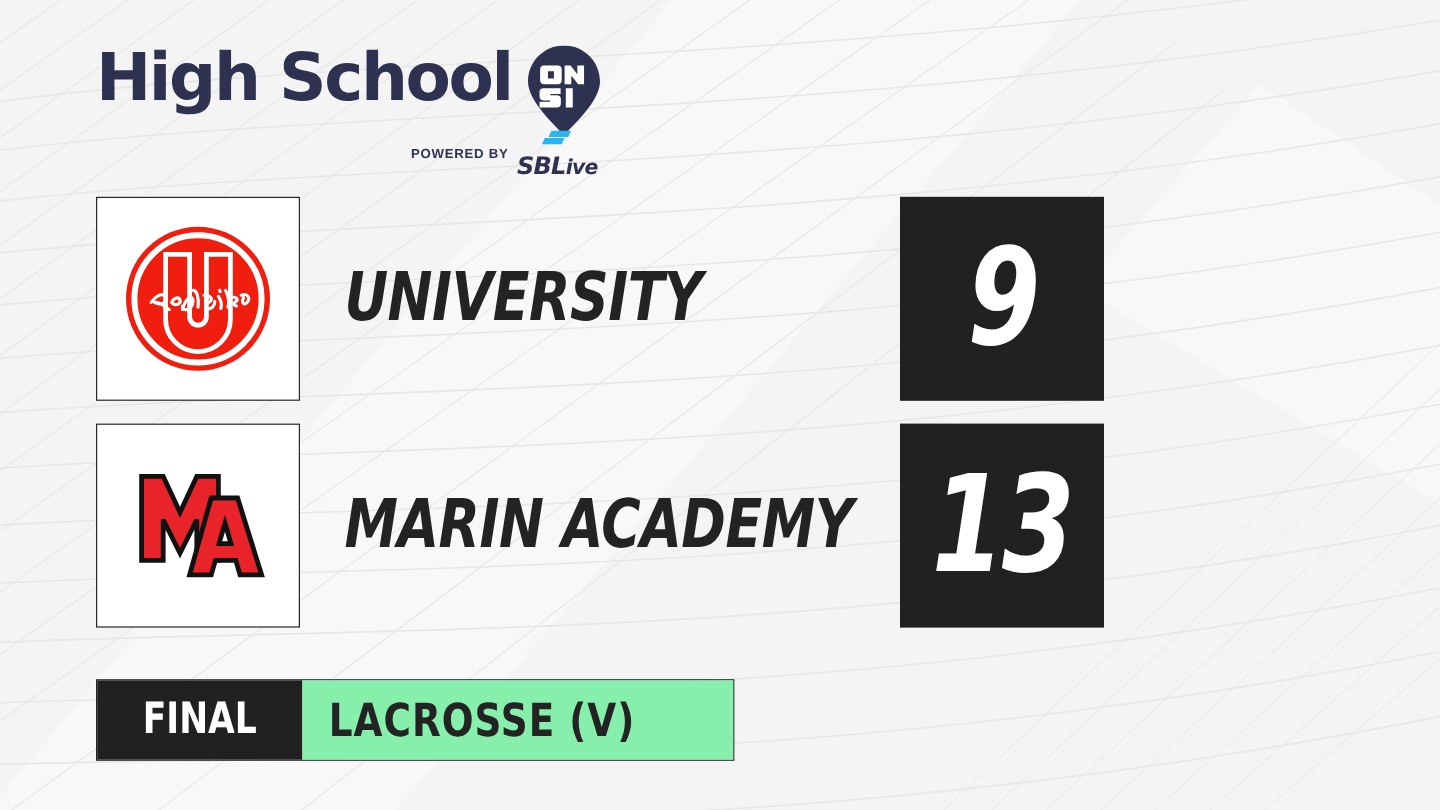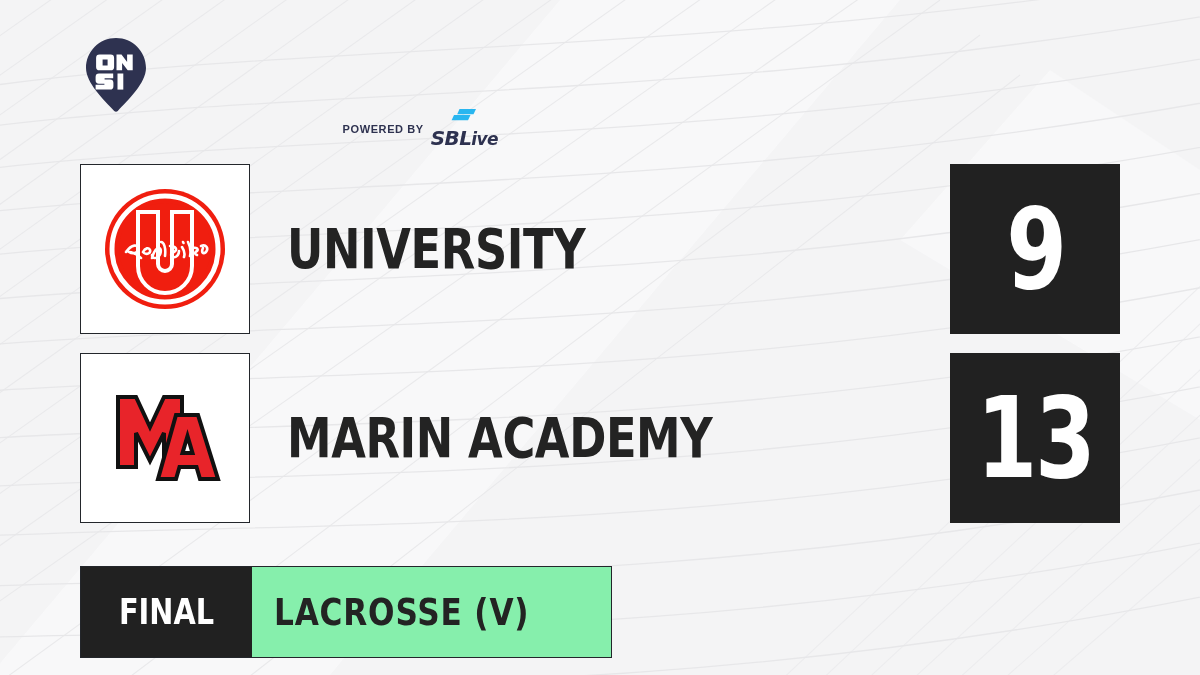"High School" span.hs-text { html: none -> <span>High School</span> }
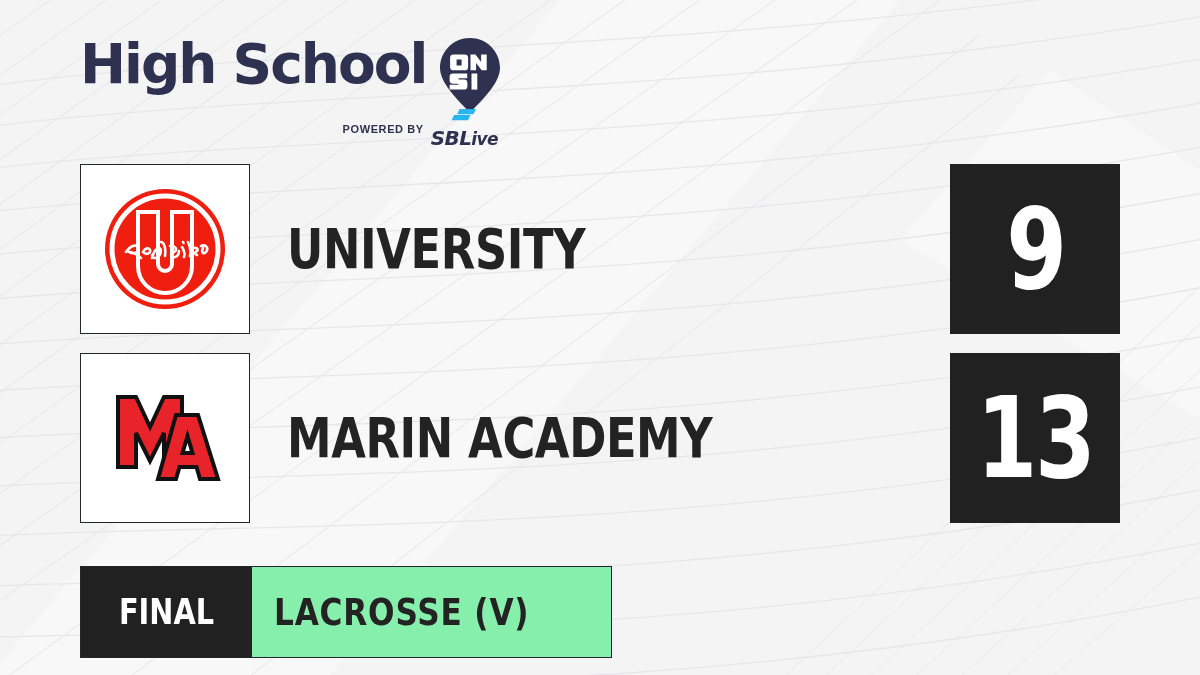"UNIVERSITY" .team-row { font-style: none -> italic; width: 1040px -> 840px }
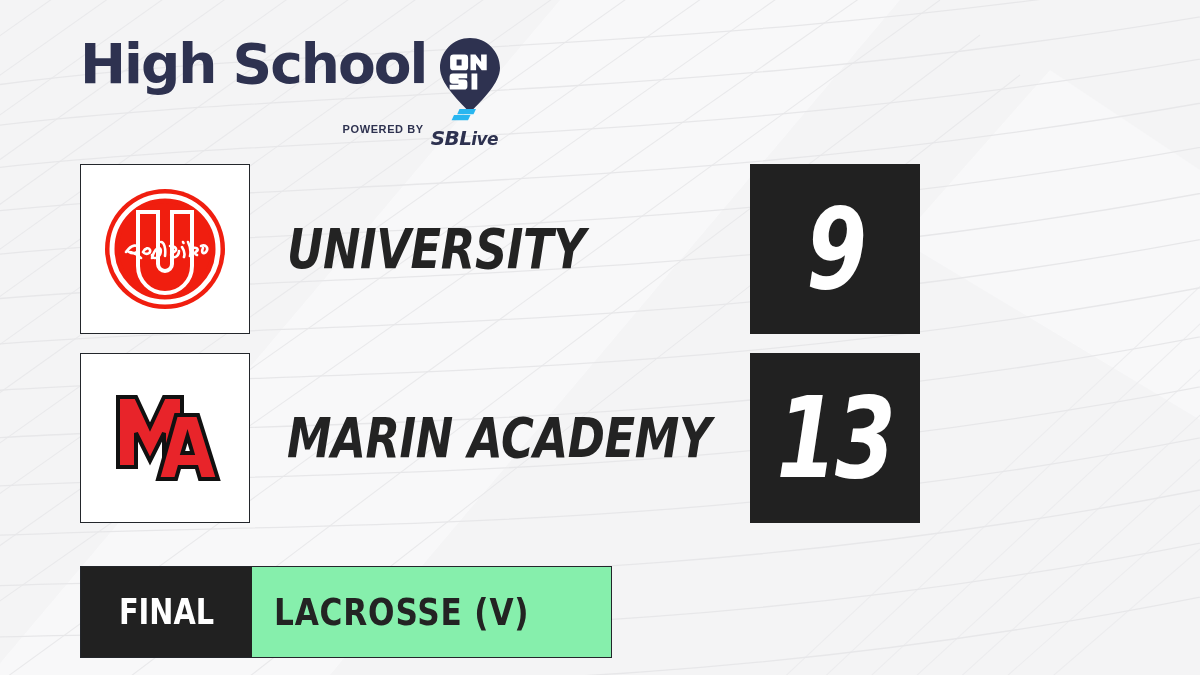"FINAL" .status-bar { height: 92px -> 68px }
